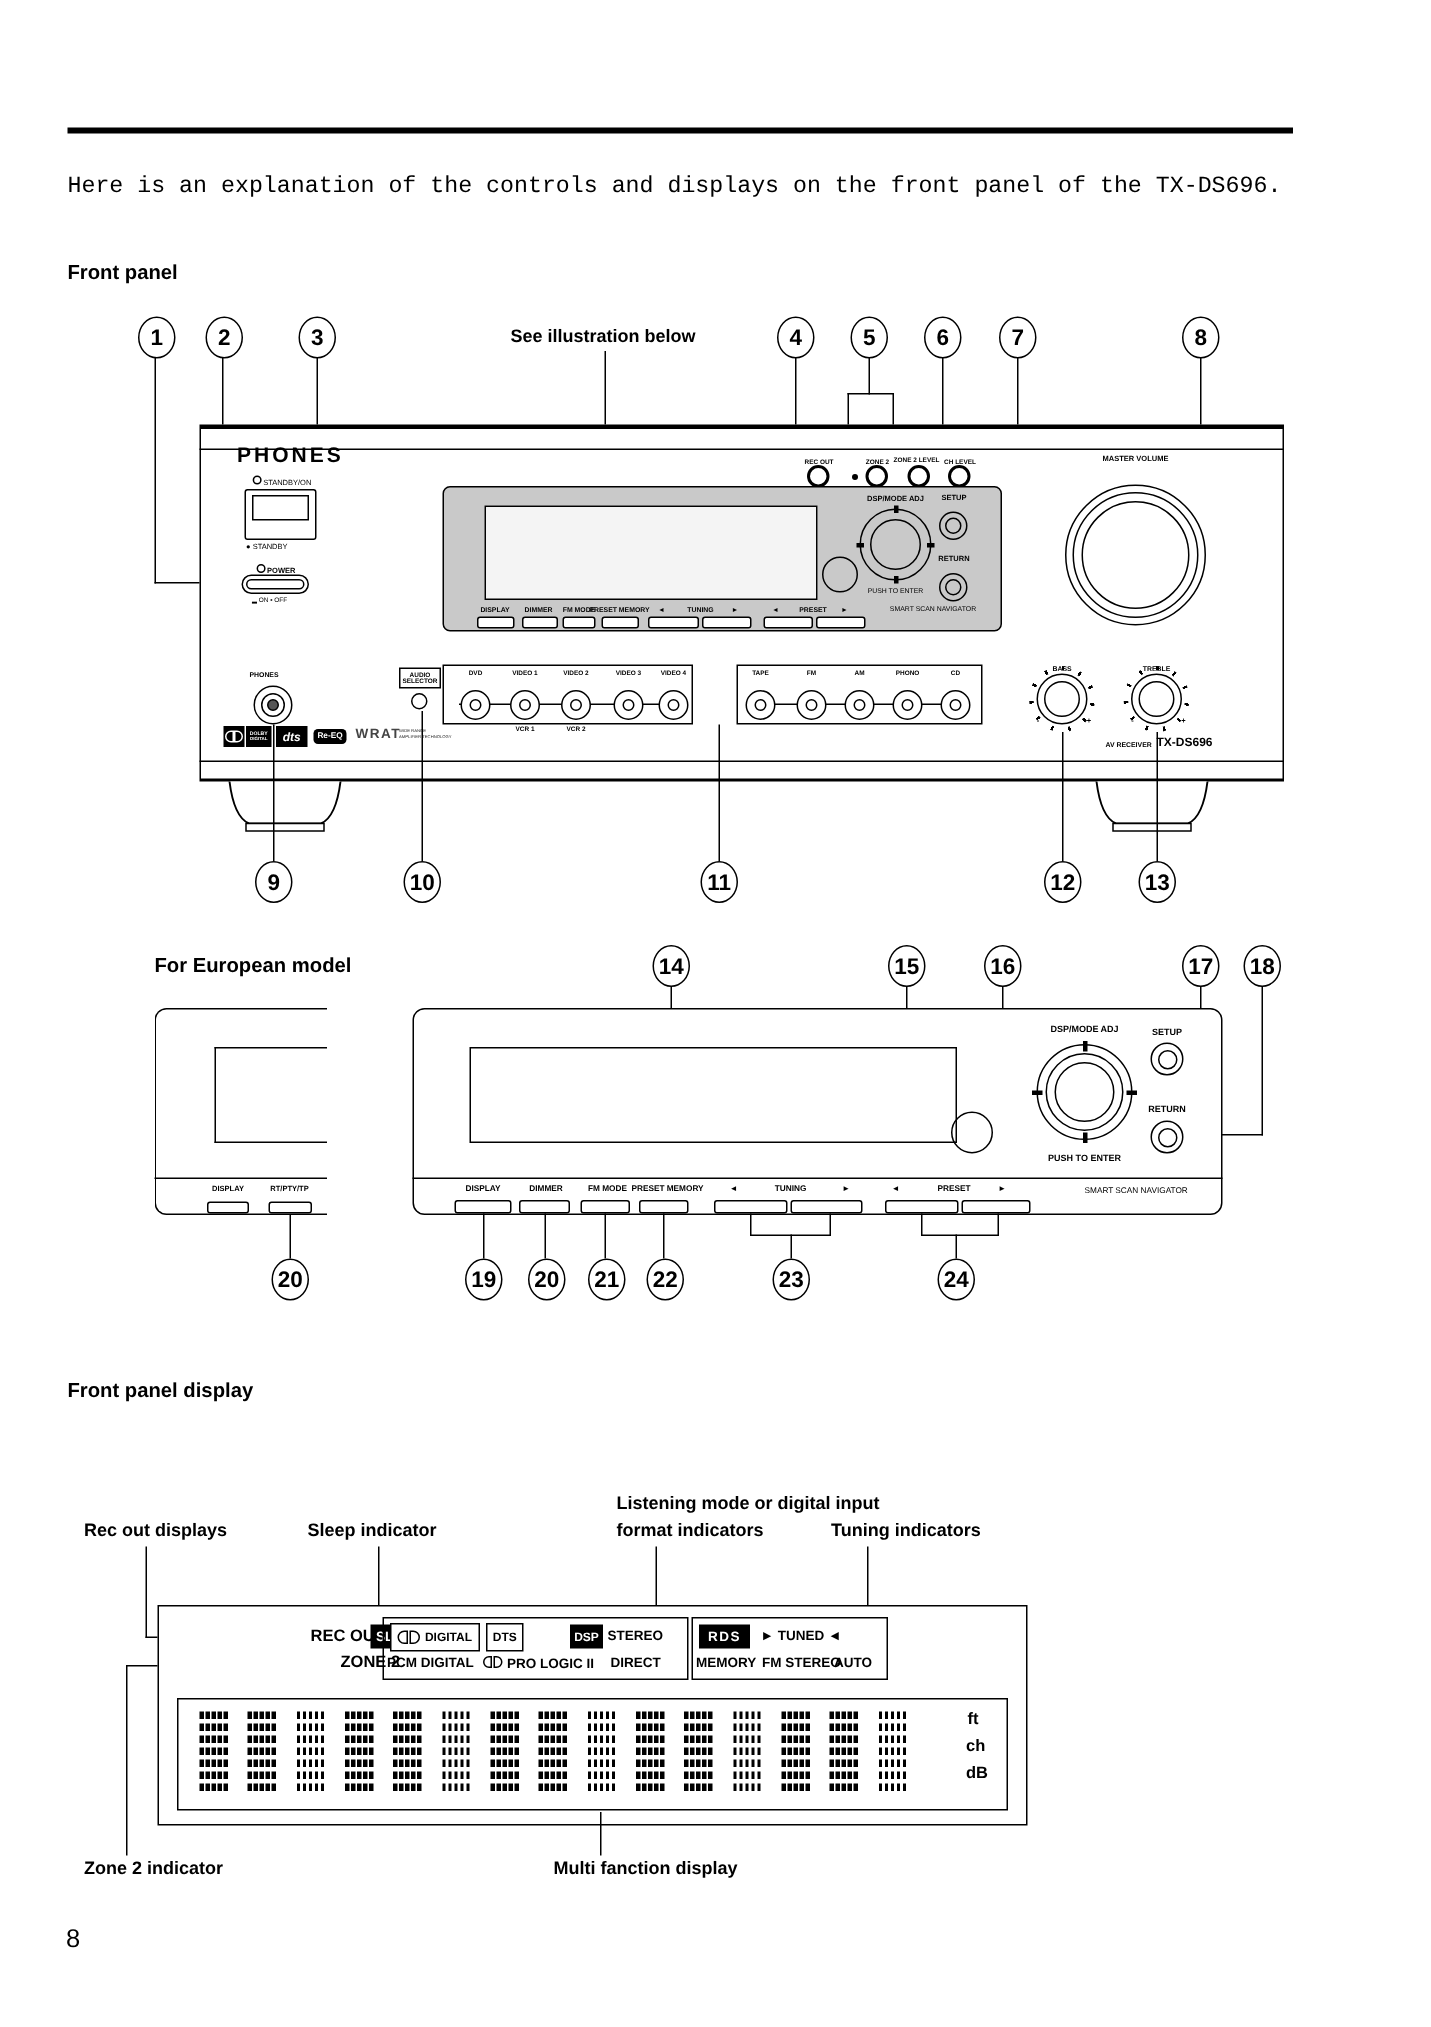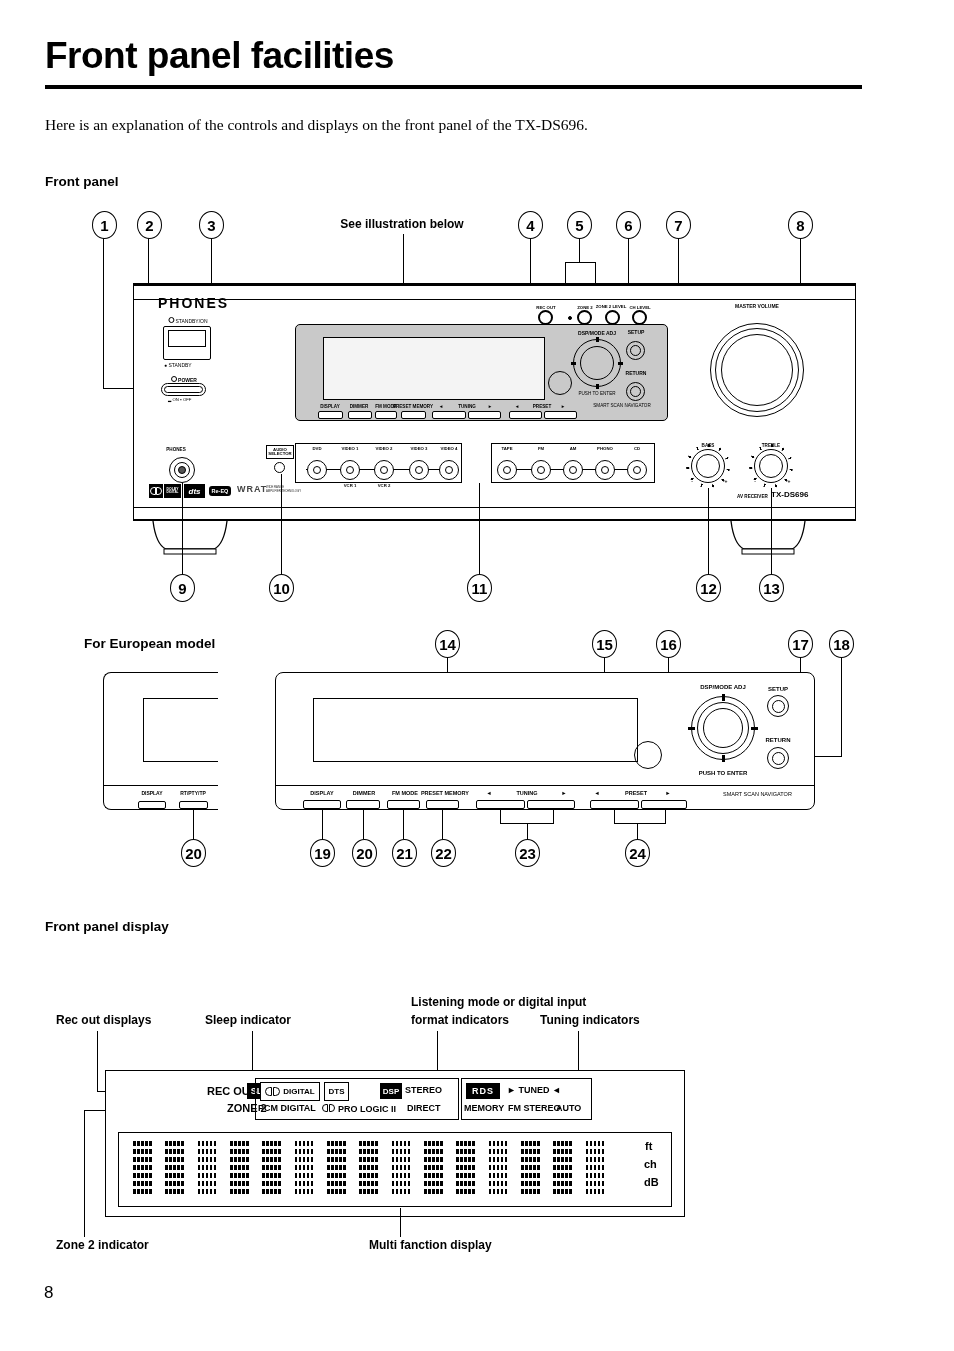"Front panel facilities" div.t { html: <div>Front panel facilities</div> -> none }
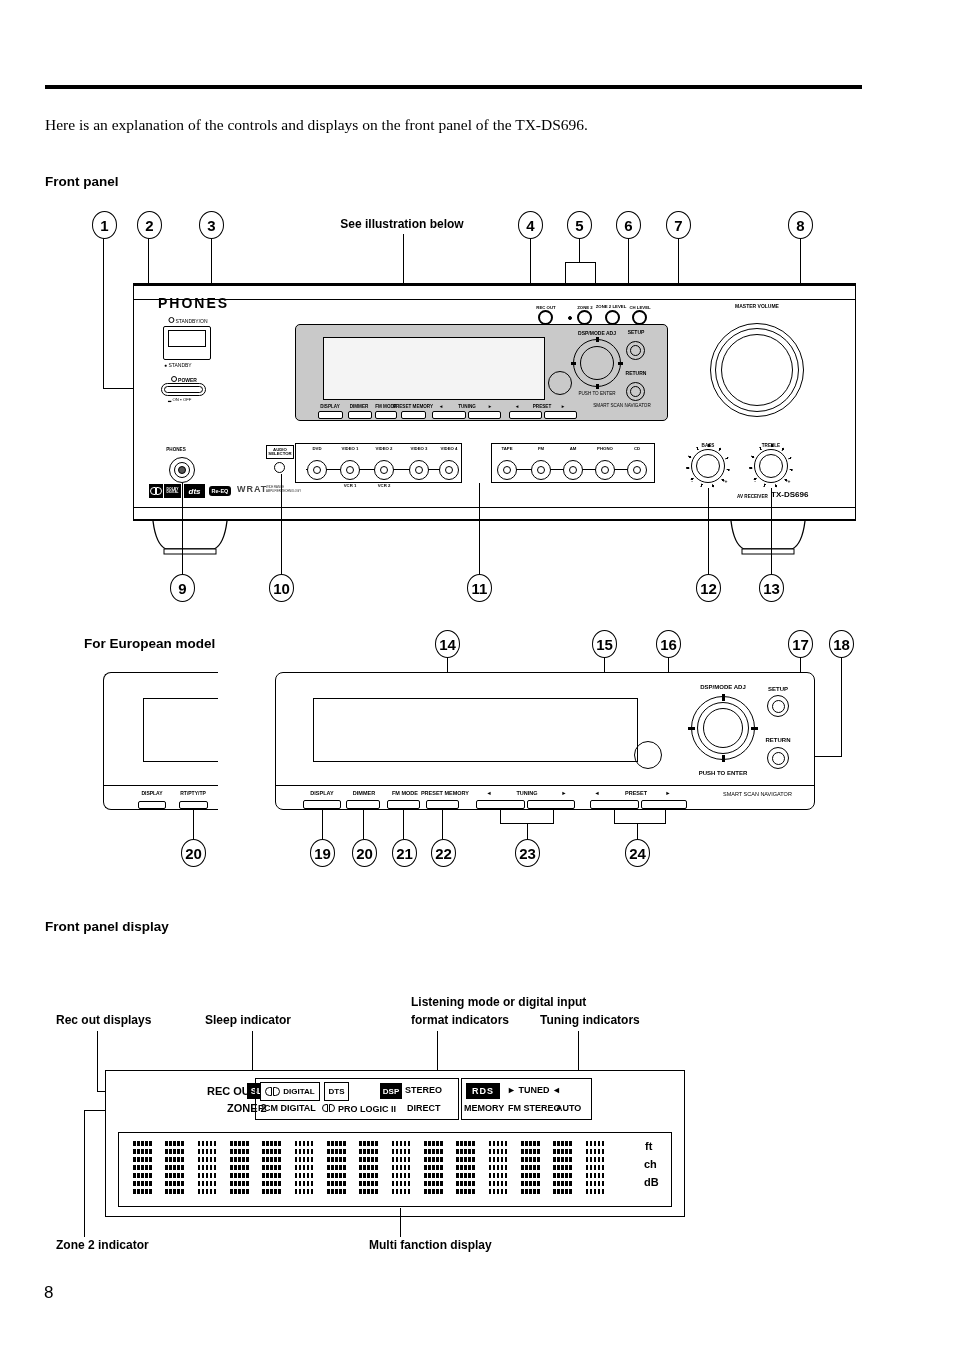"Here is an explanation of" .ser { font-family: Liberation Serif, serif -> Liberation Mono, monospace }
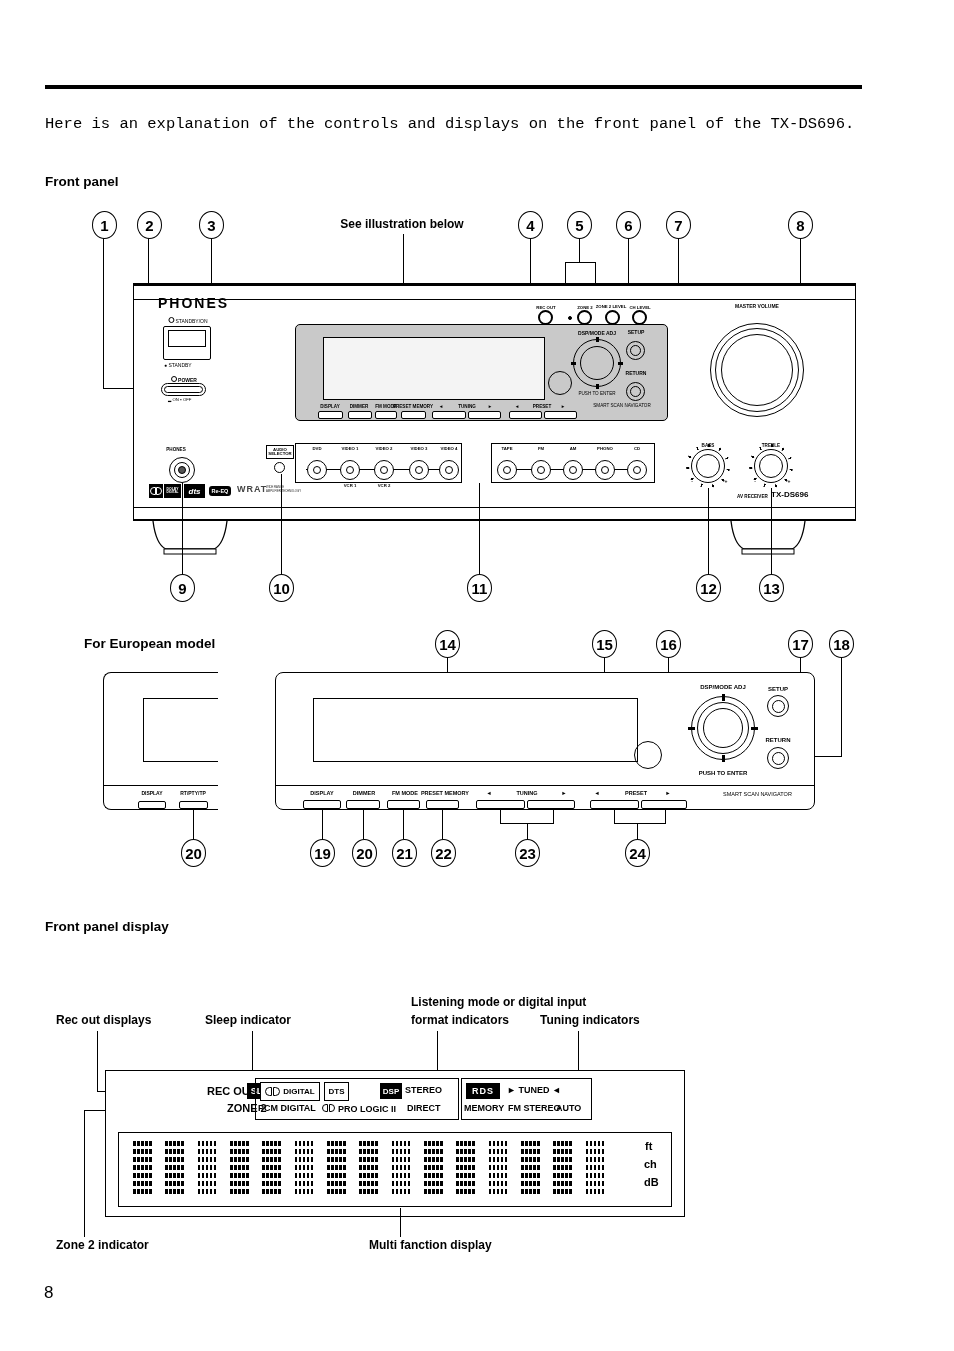"For European model" div.t { left: 84px -> 103px }
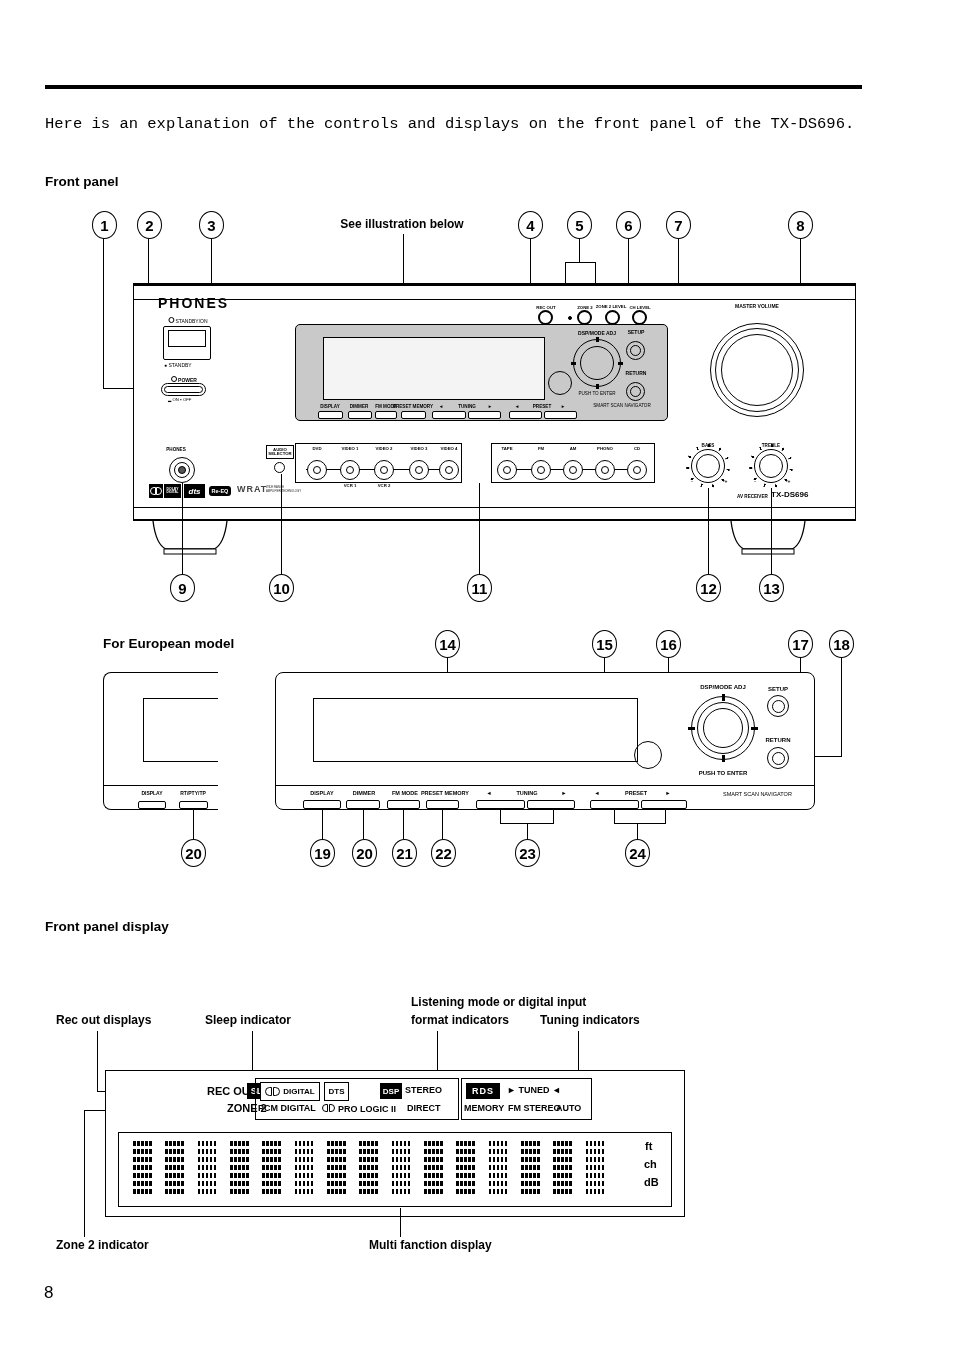"Tuning indicators" div.t { left: 540px -> 554px }
